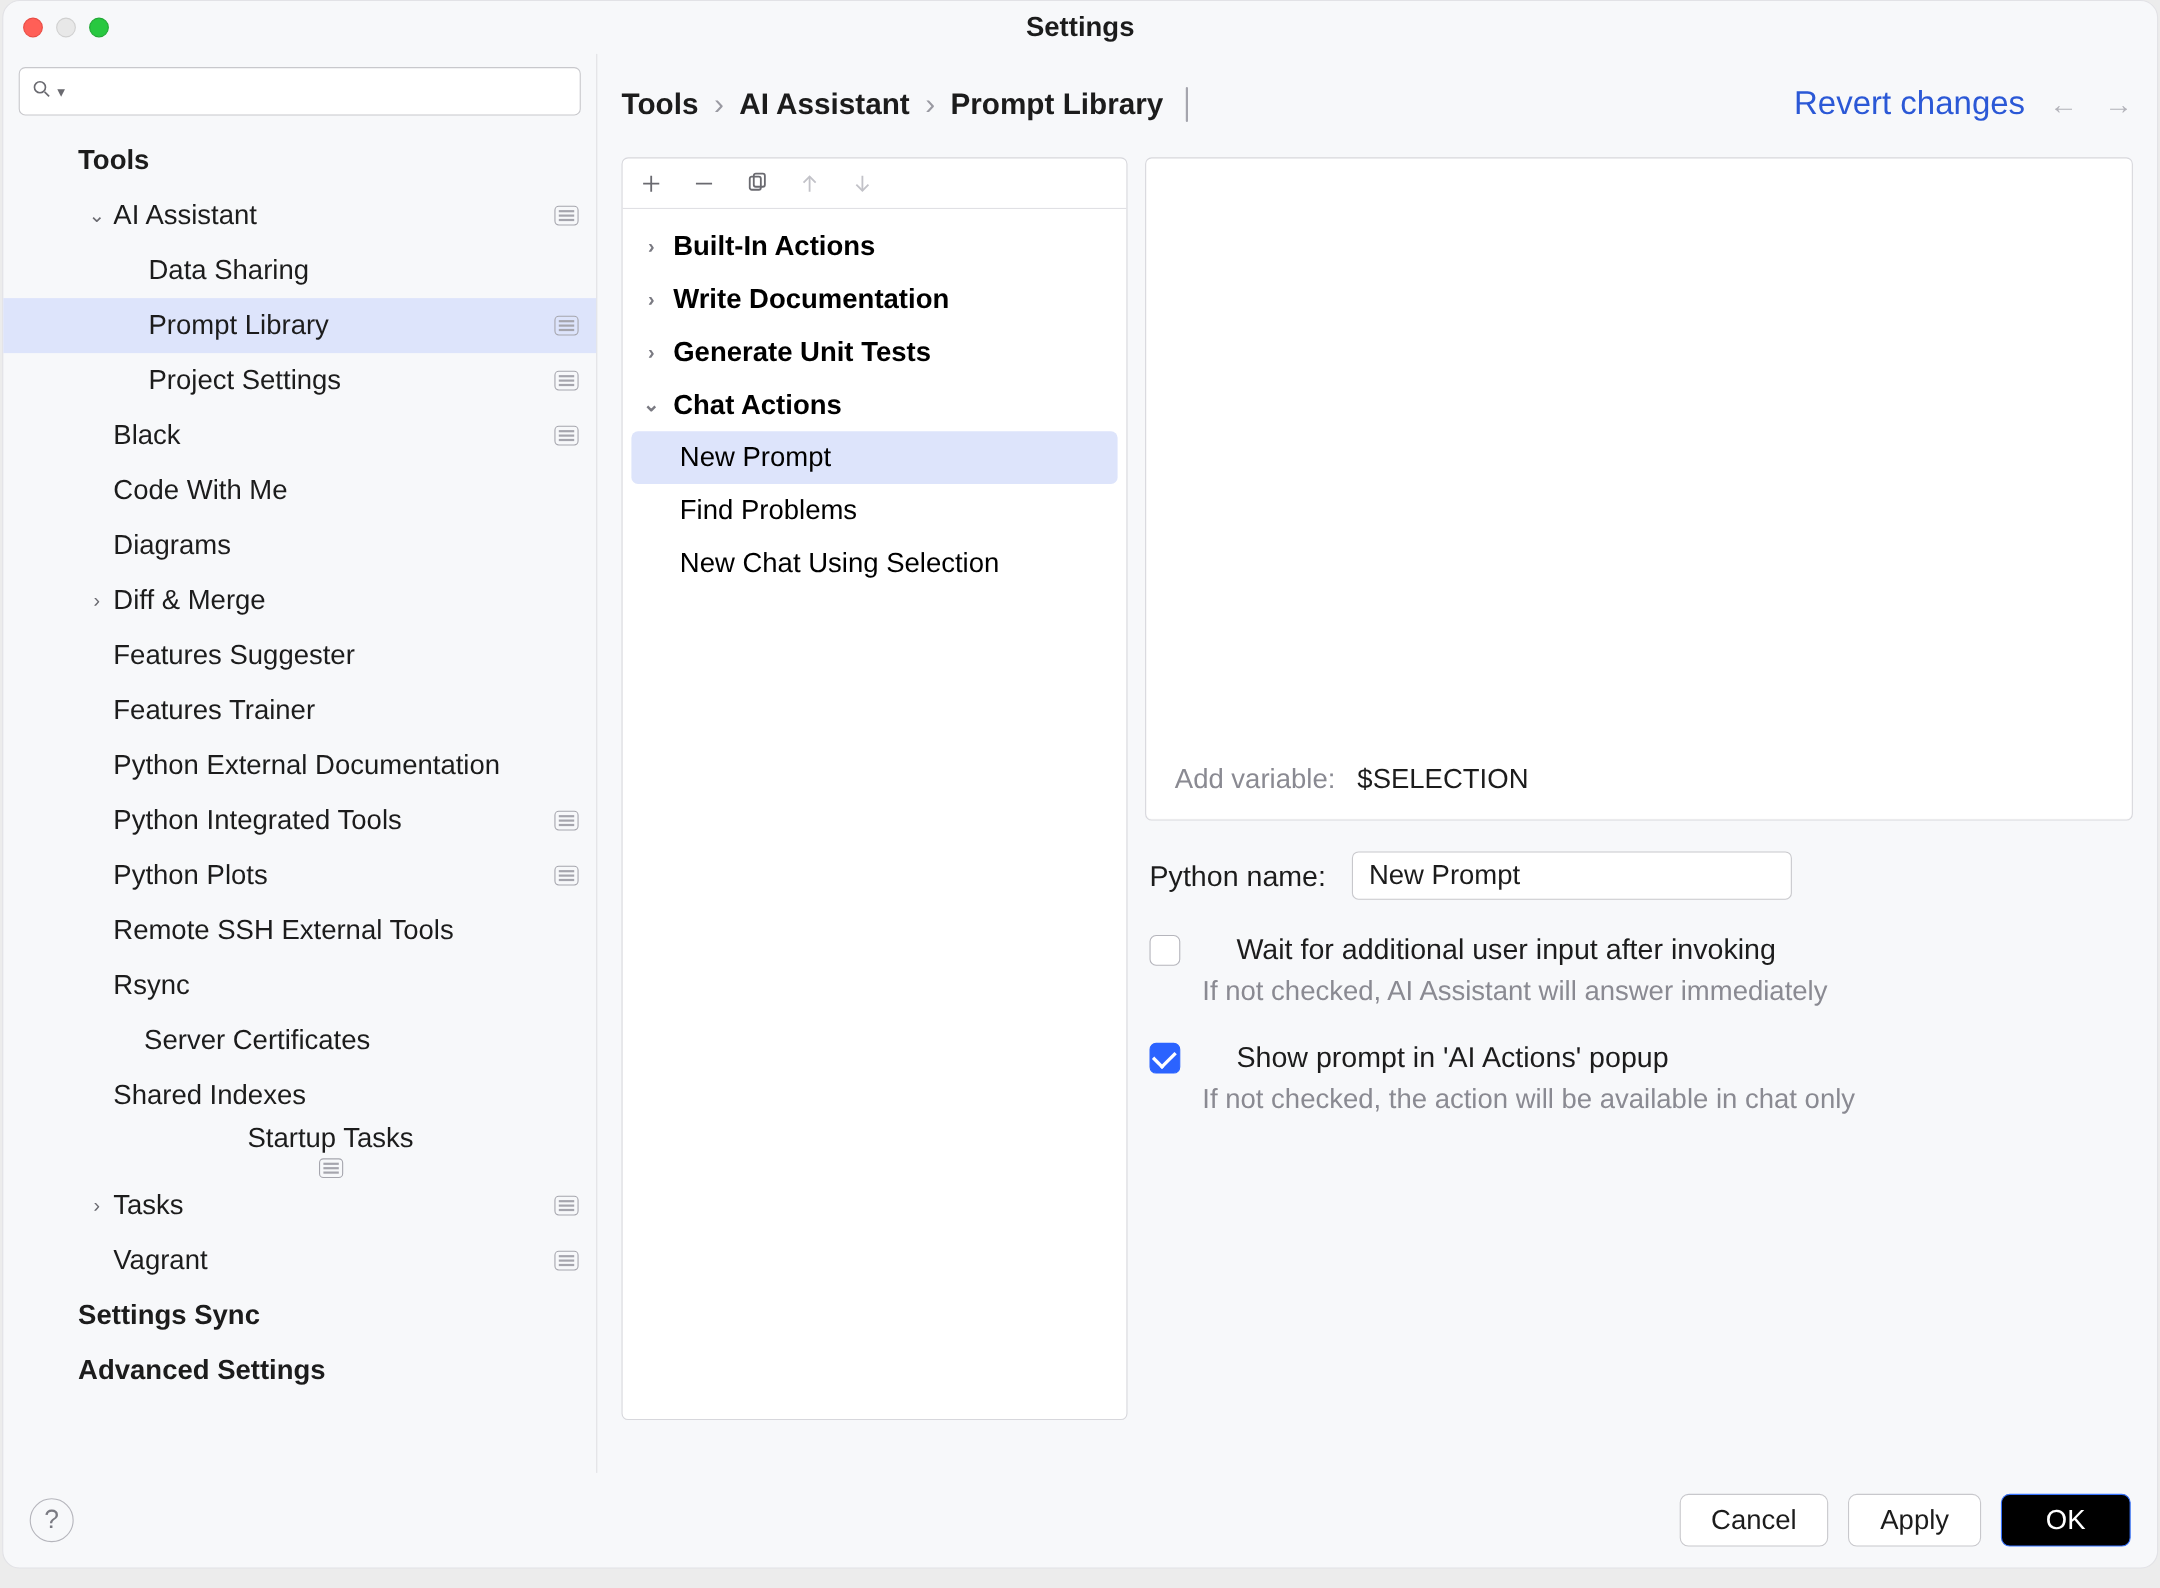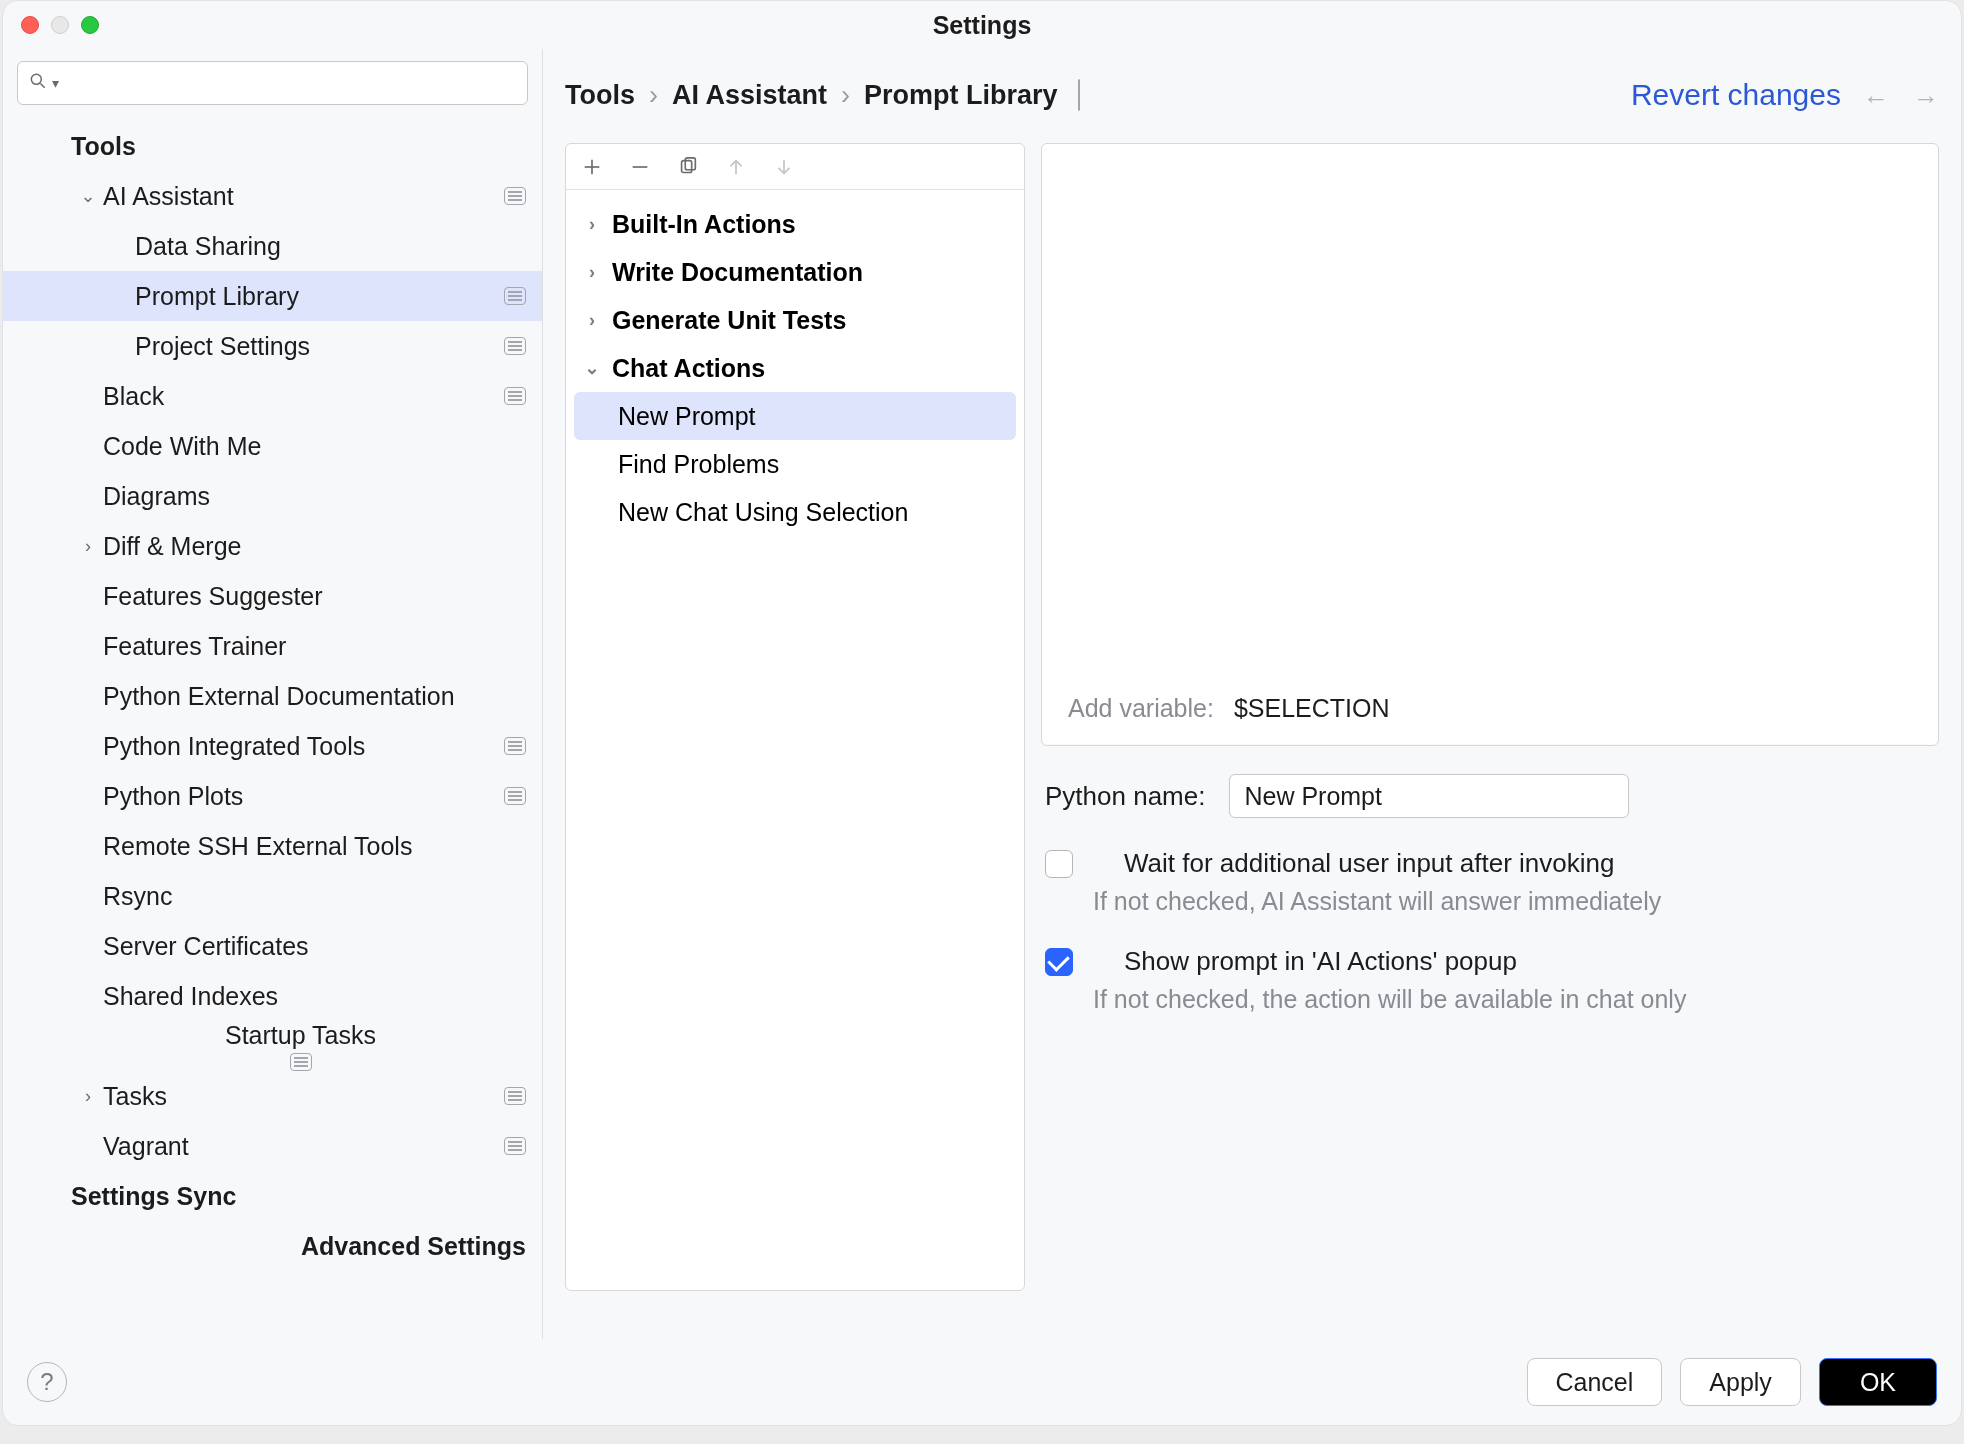"Server Certificates" div.tree-row { margin-left: none -> 28px }
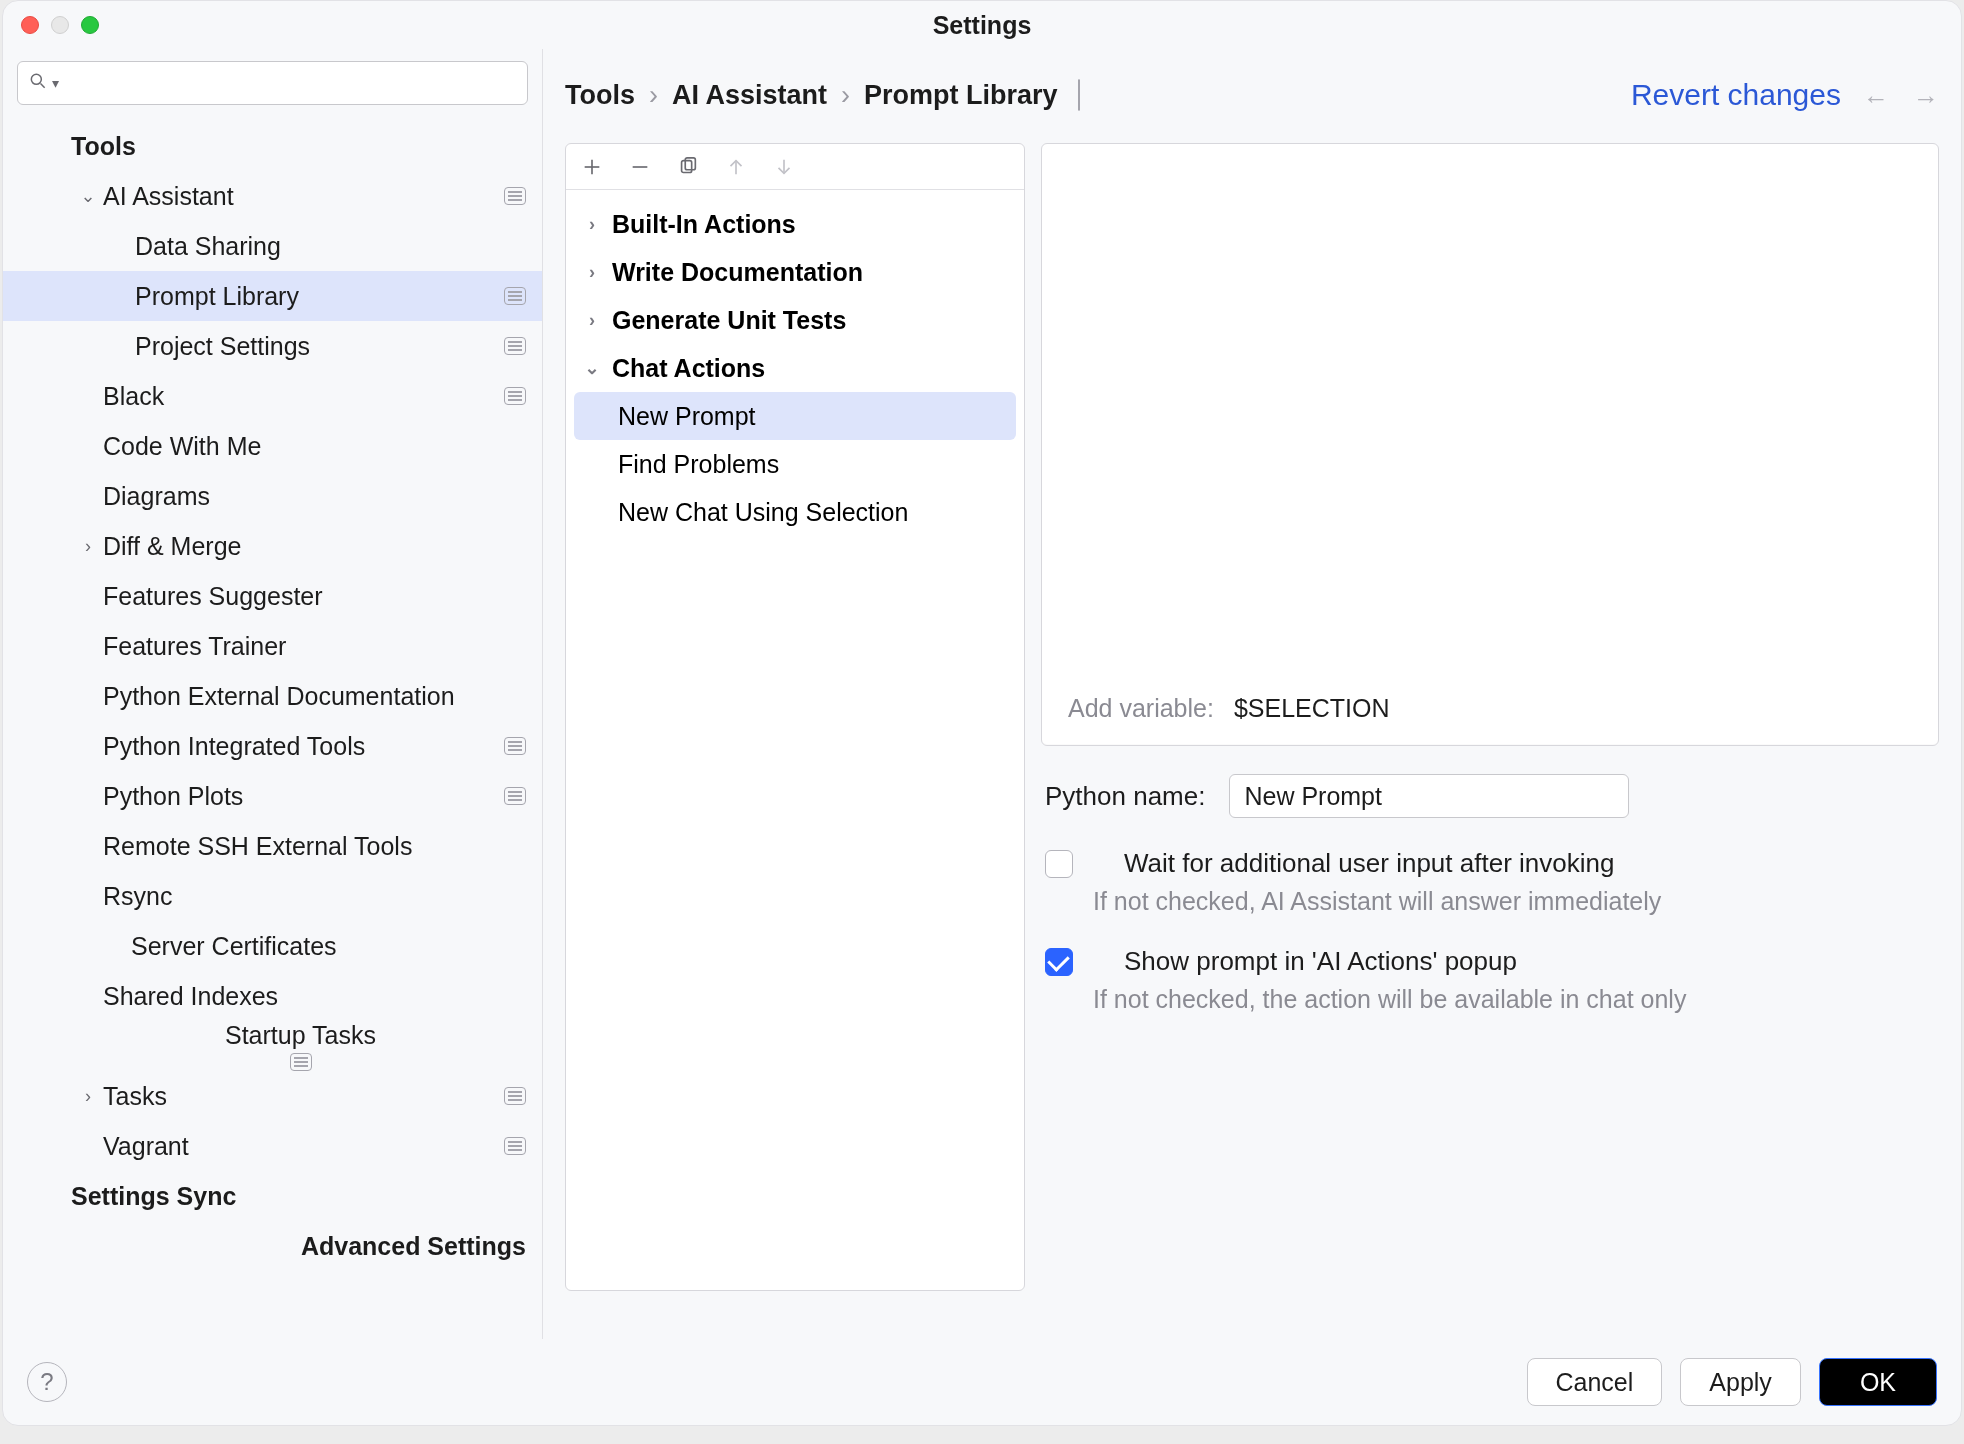"Advanced Settings" div.tree-row { text-align: right -> none }
